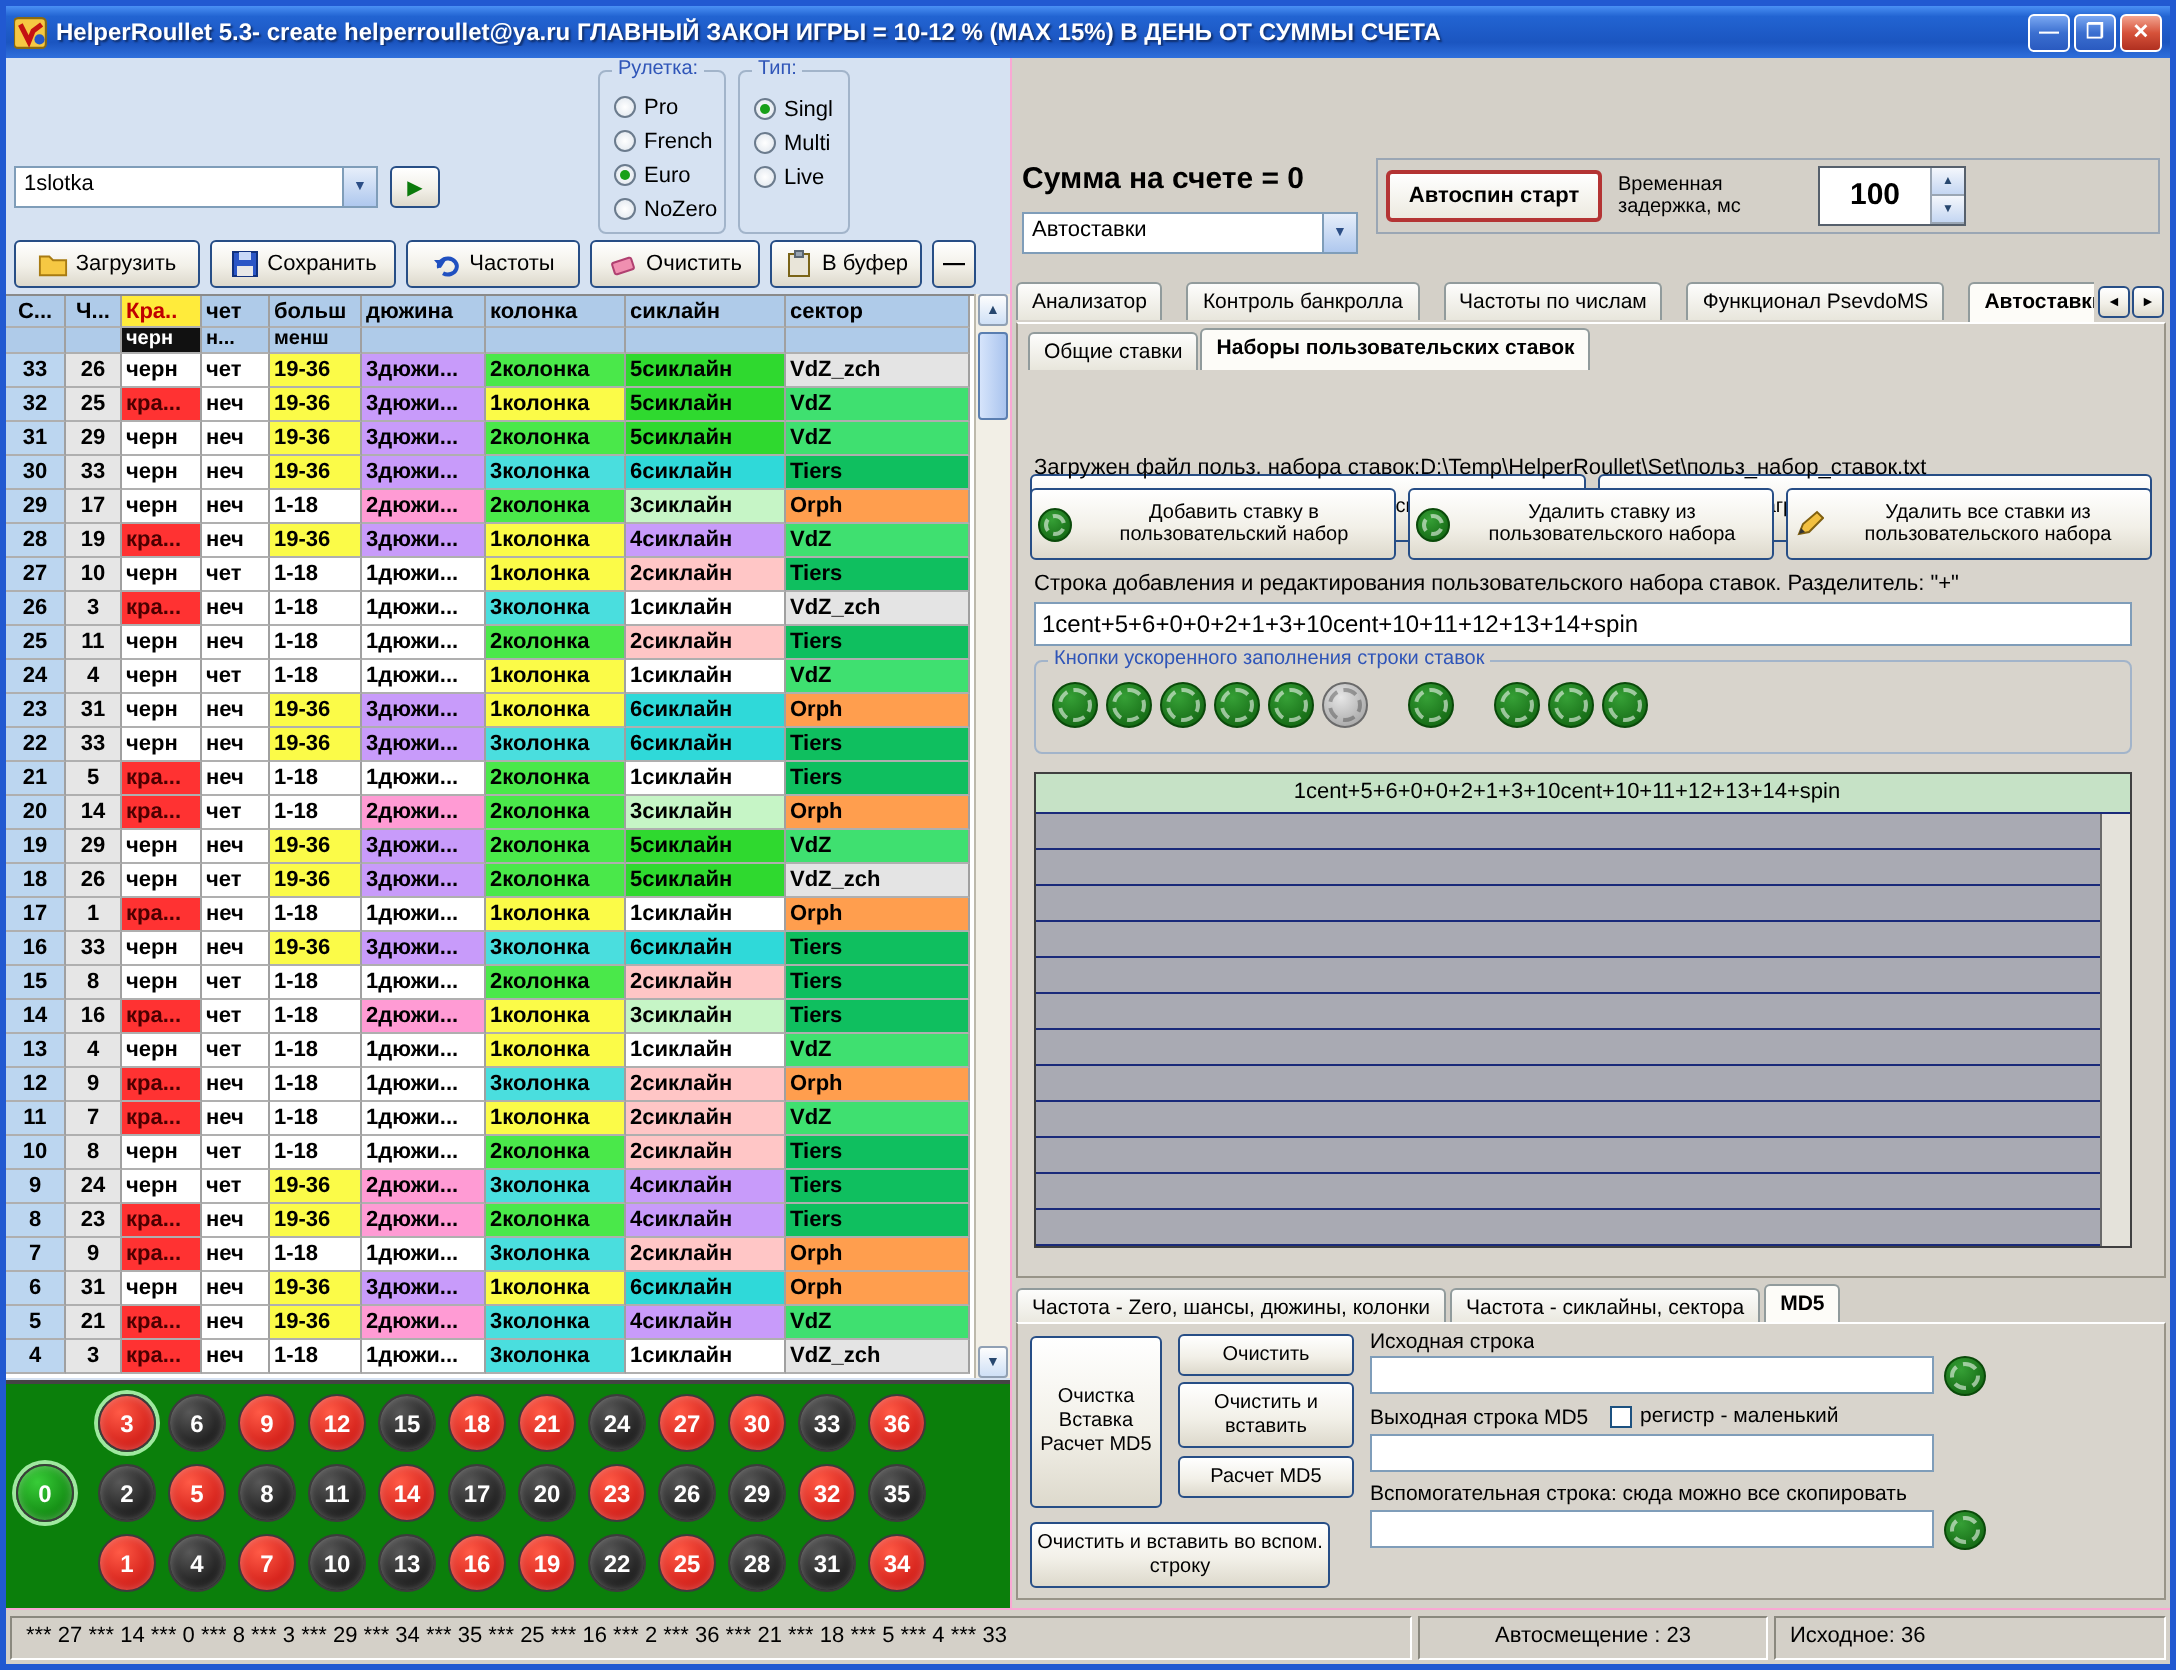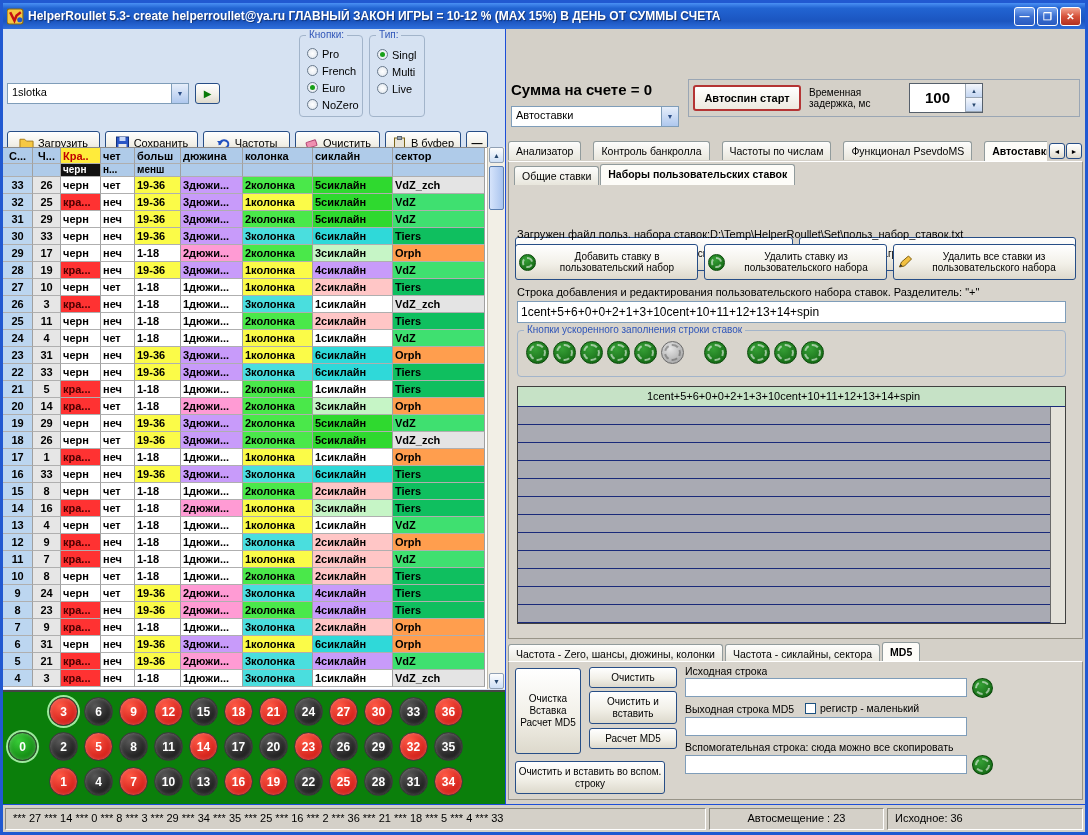"HelperRoullet 5.3- create" .window { background: #1d4ed8 -> #f9a8d4 }
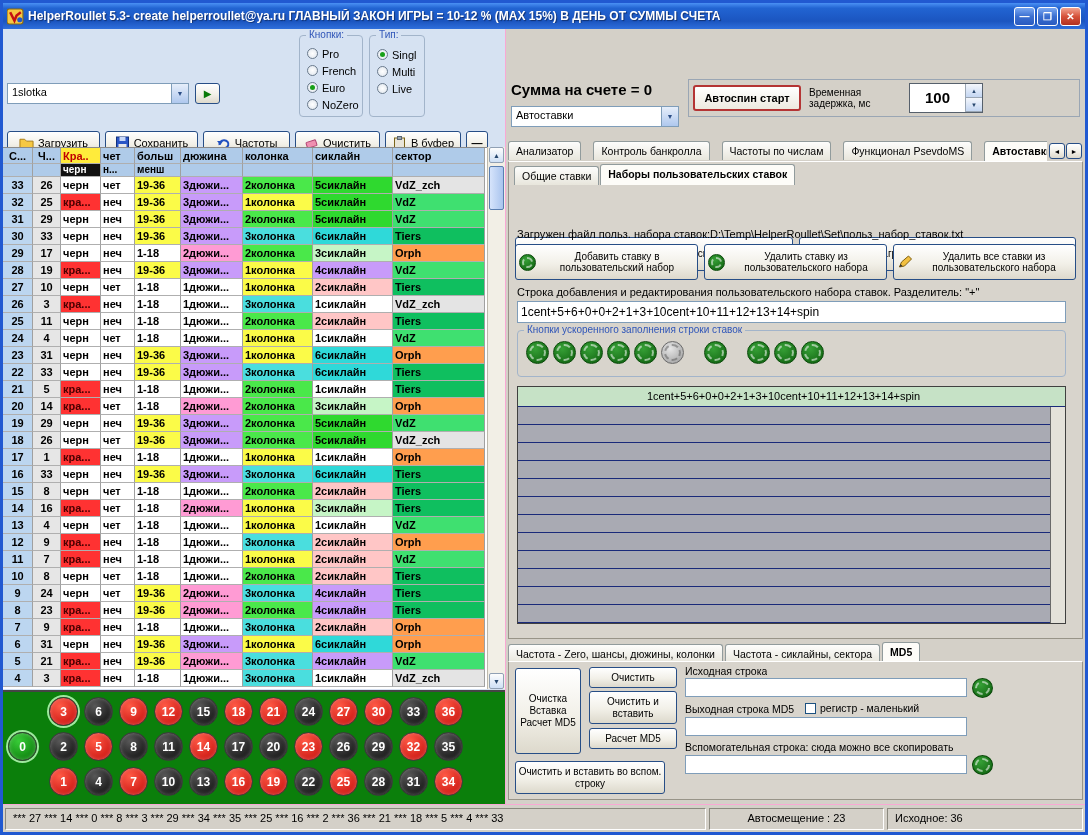"Кнопки:" span.gt { text: Кнопки -> Рулетка }
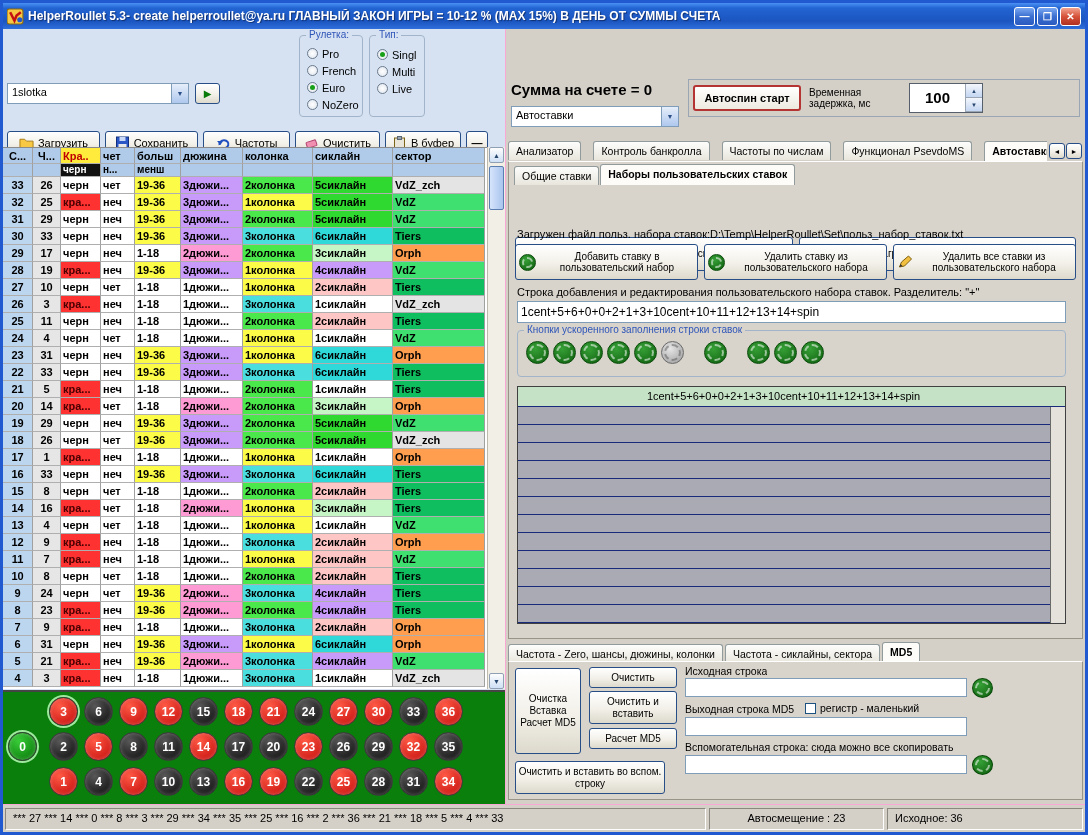"Загрузить" .lp-toolbar { top: 101px -> 90px }
